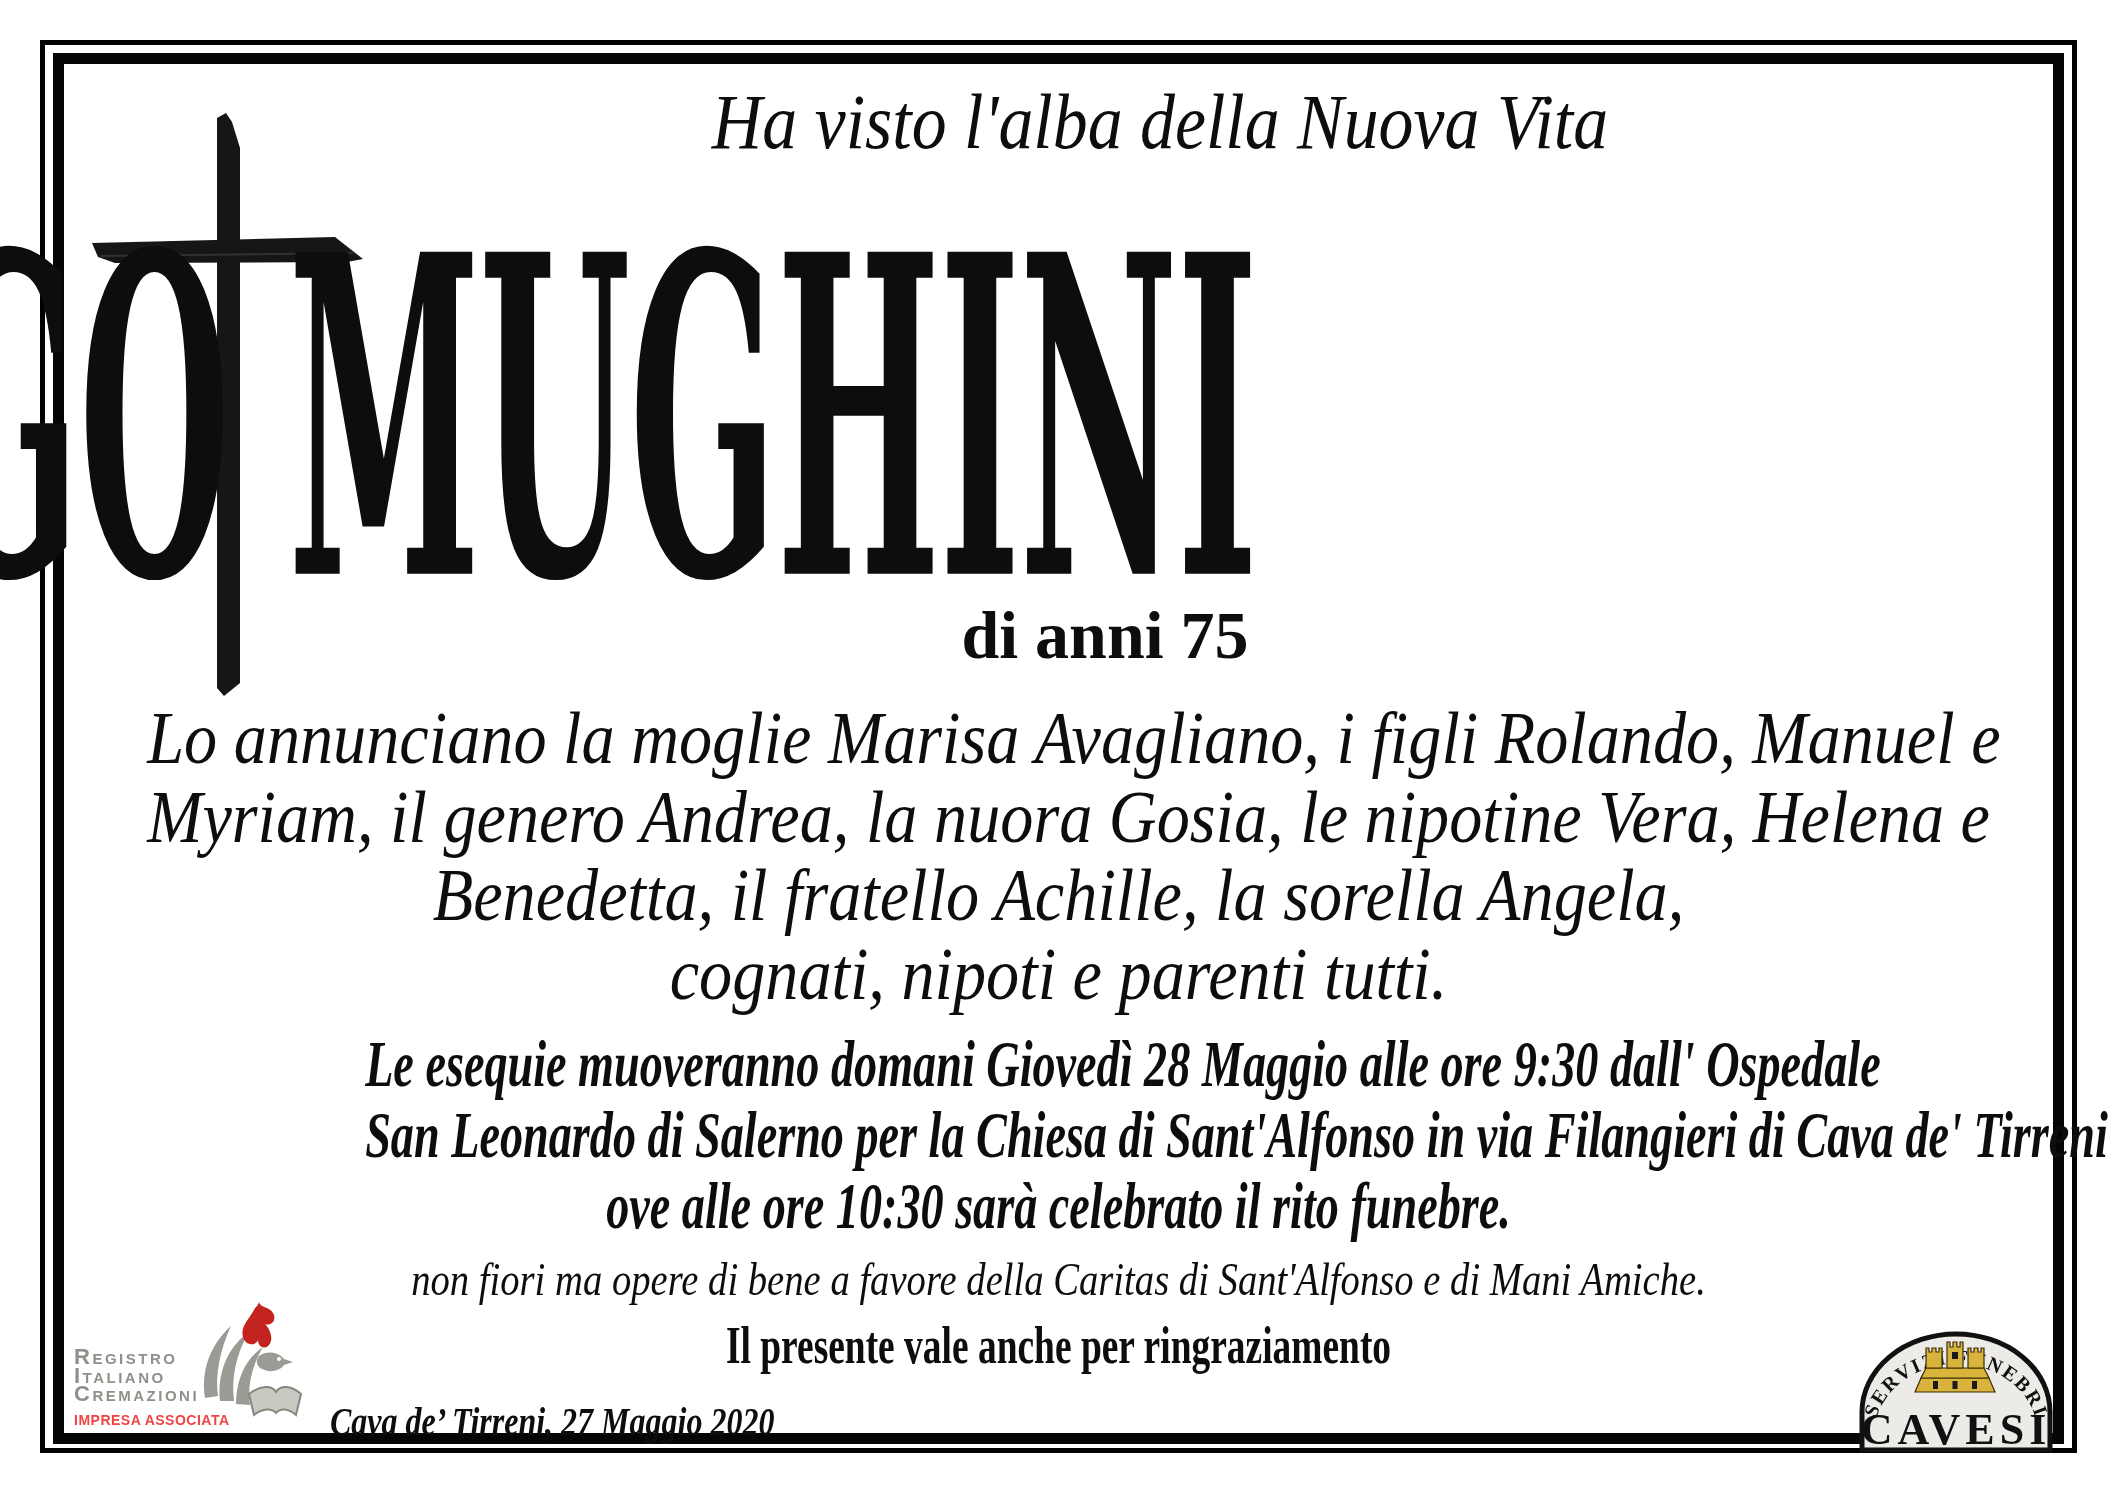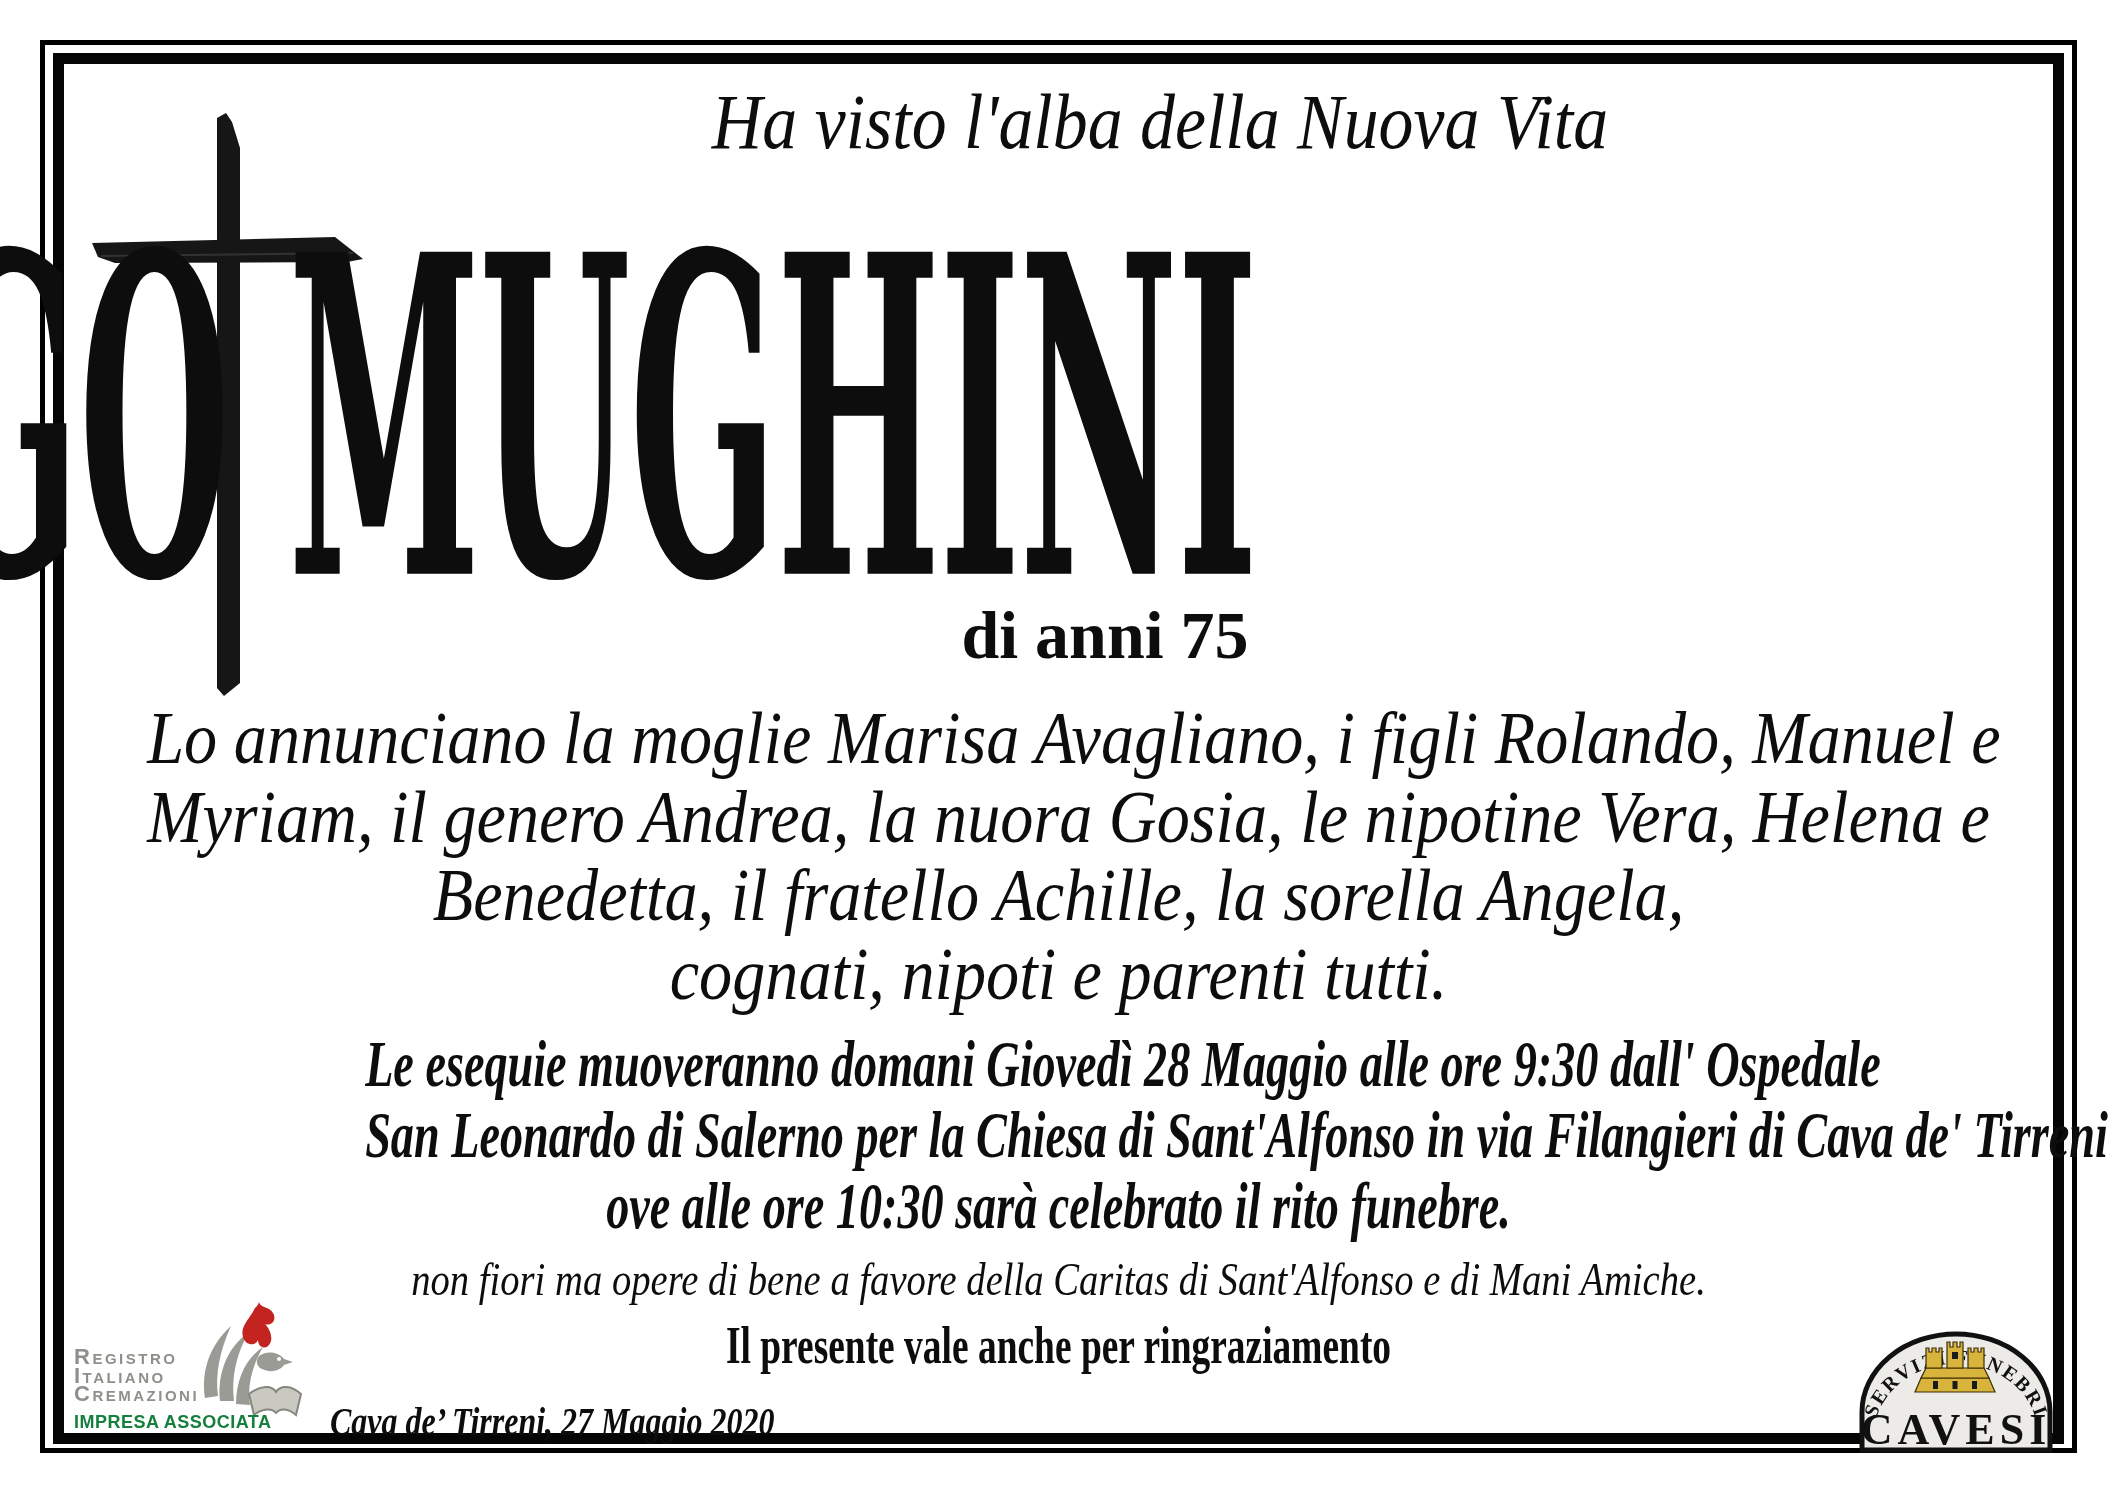"IMPRESA ASSOCIATA" .ric-sub { color: #15803d -> #ef4444; font-size: 18px -> 14px }
